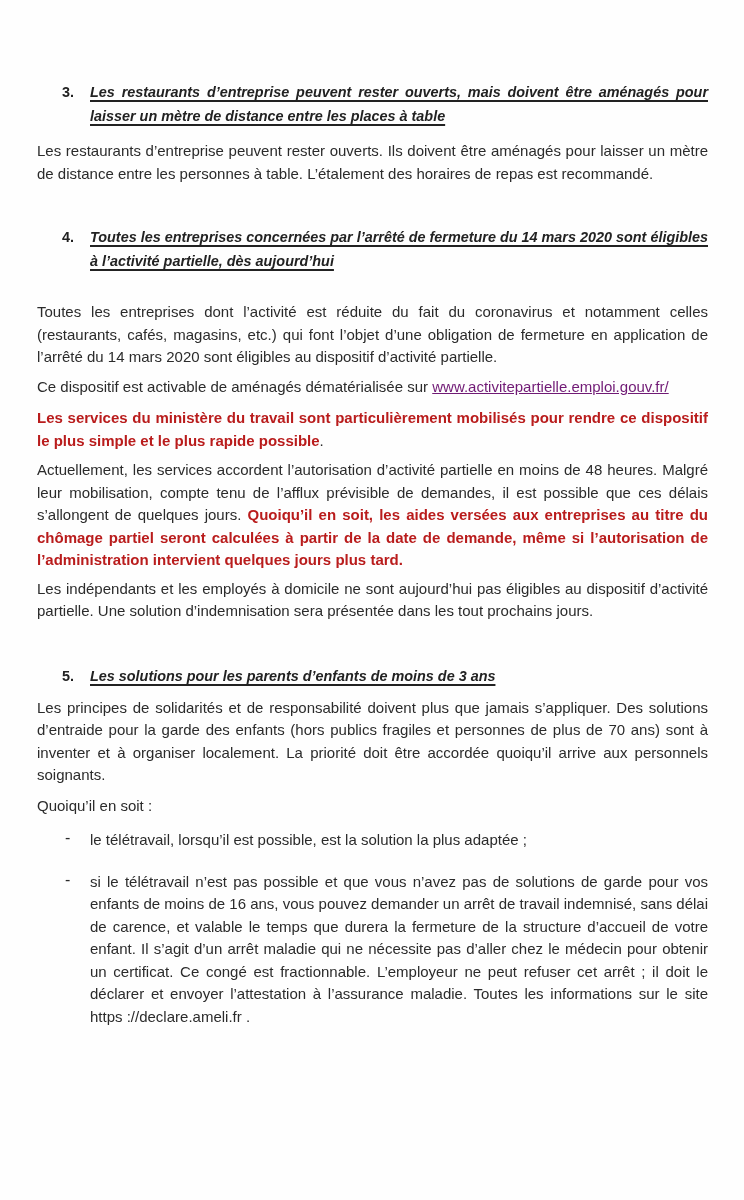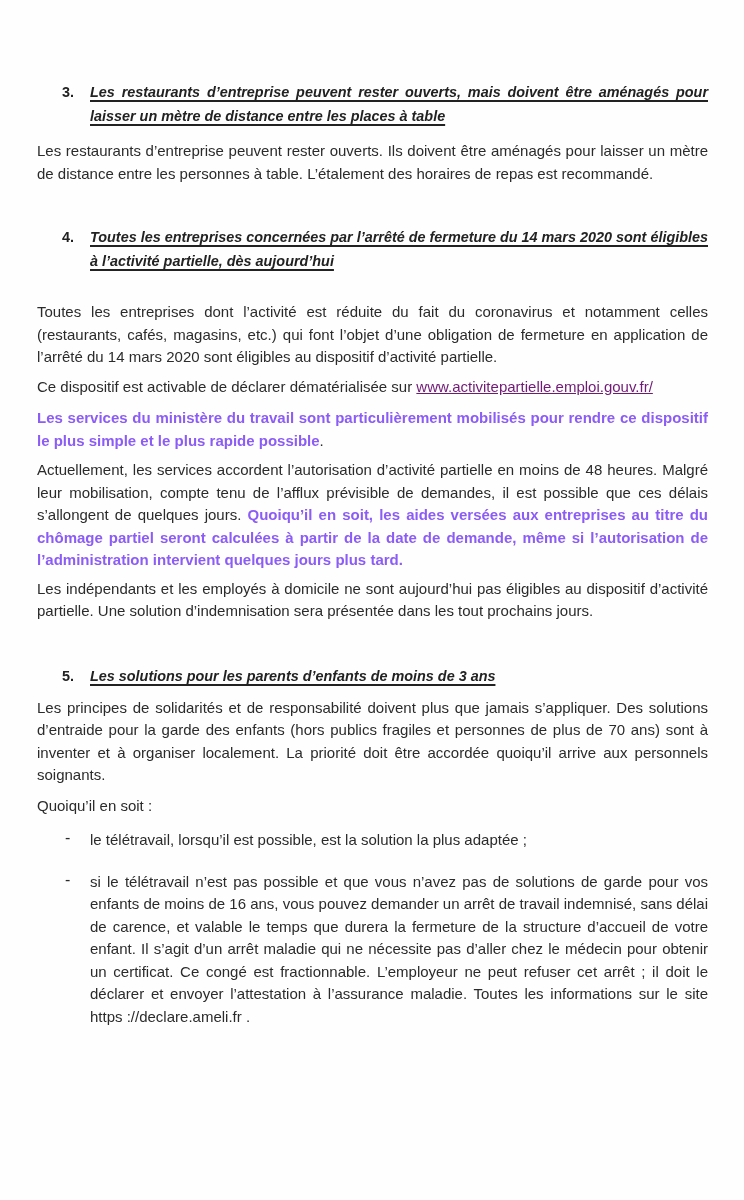"Ce dispositif est activable de" span { text: déclarer -> aménagés }
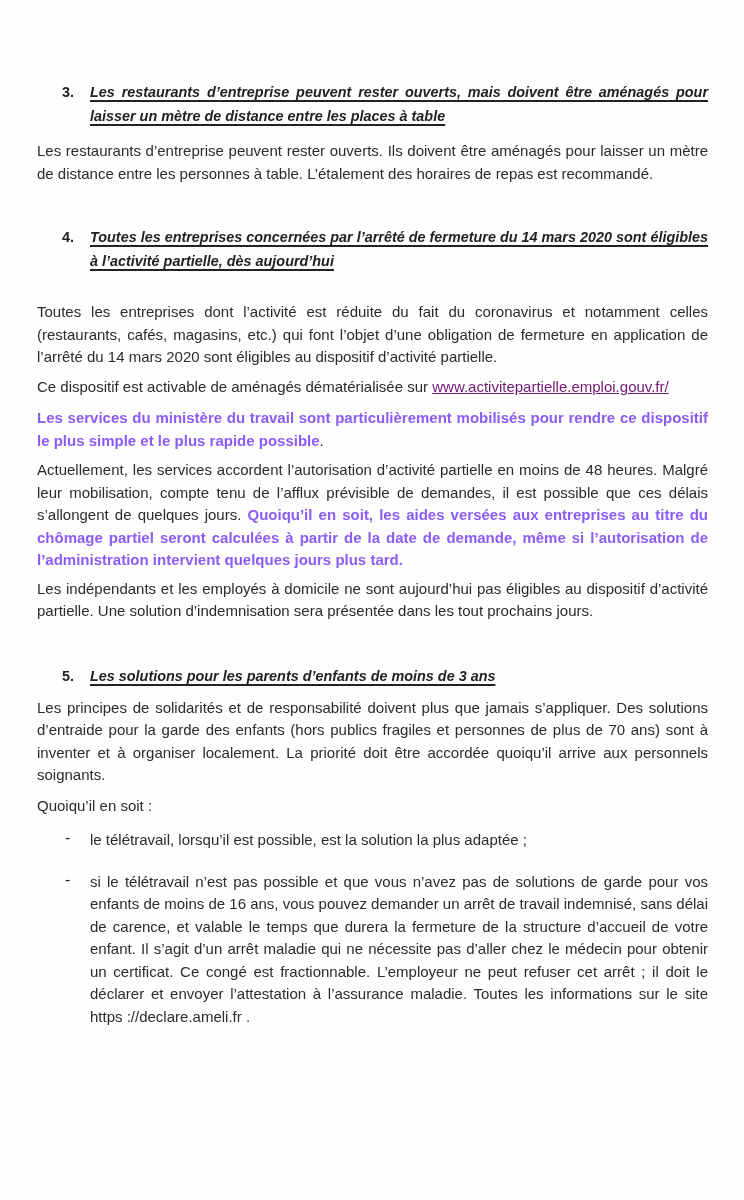"Les services du ministère du" .bold { color: #8b5cf6 -> #b91c1c }
